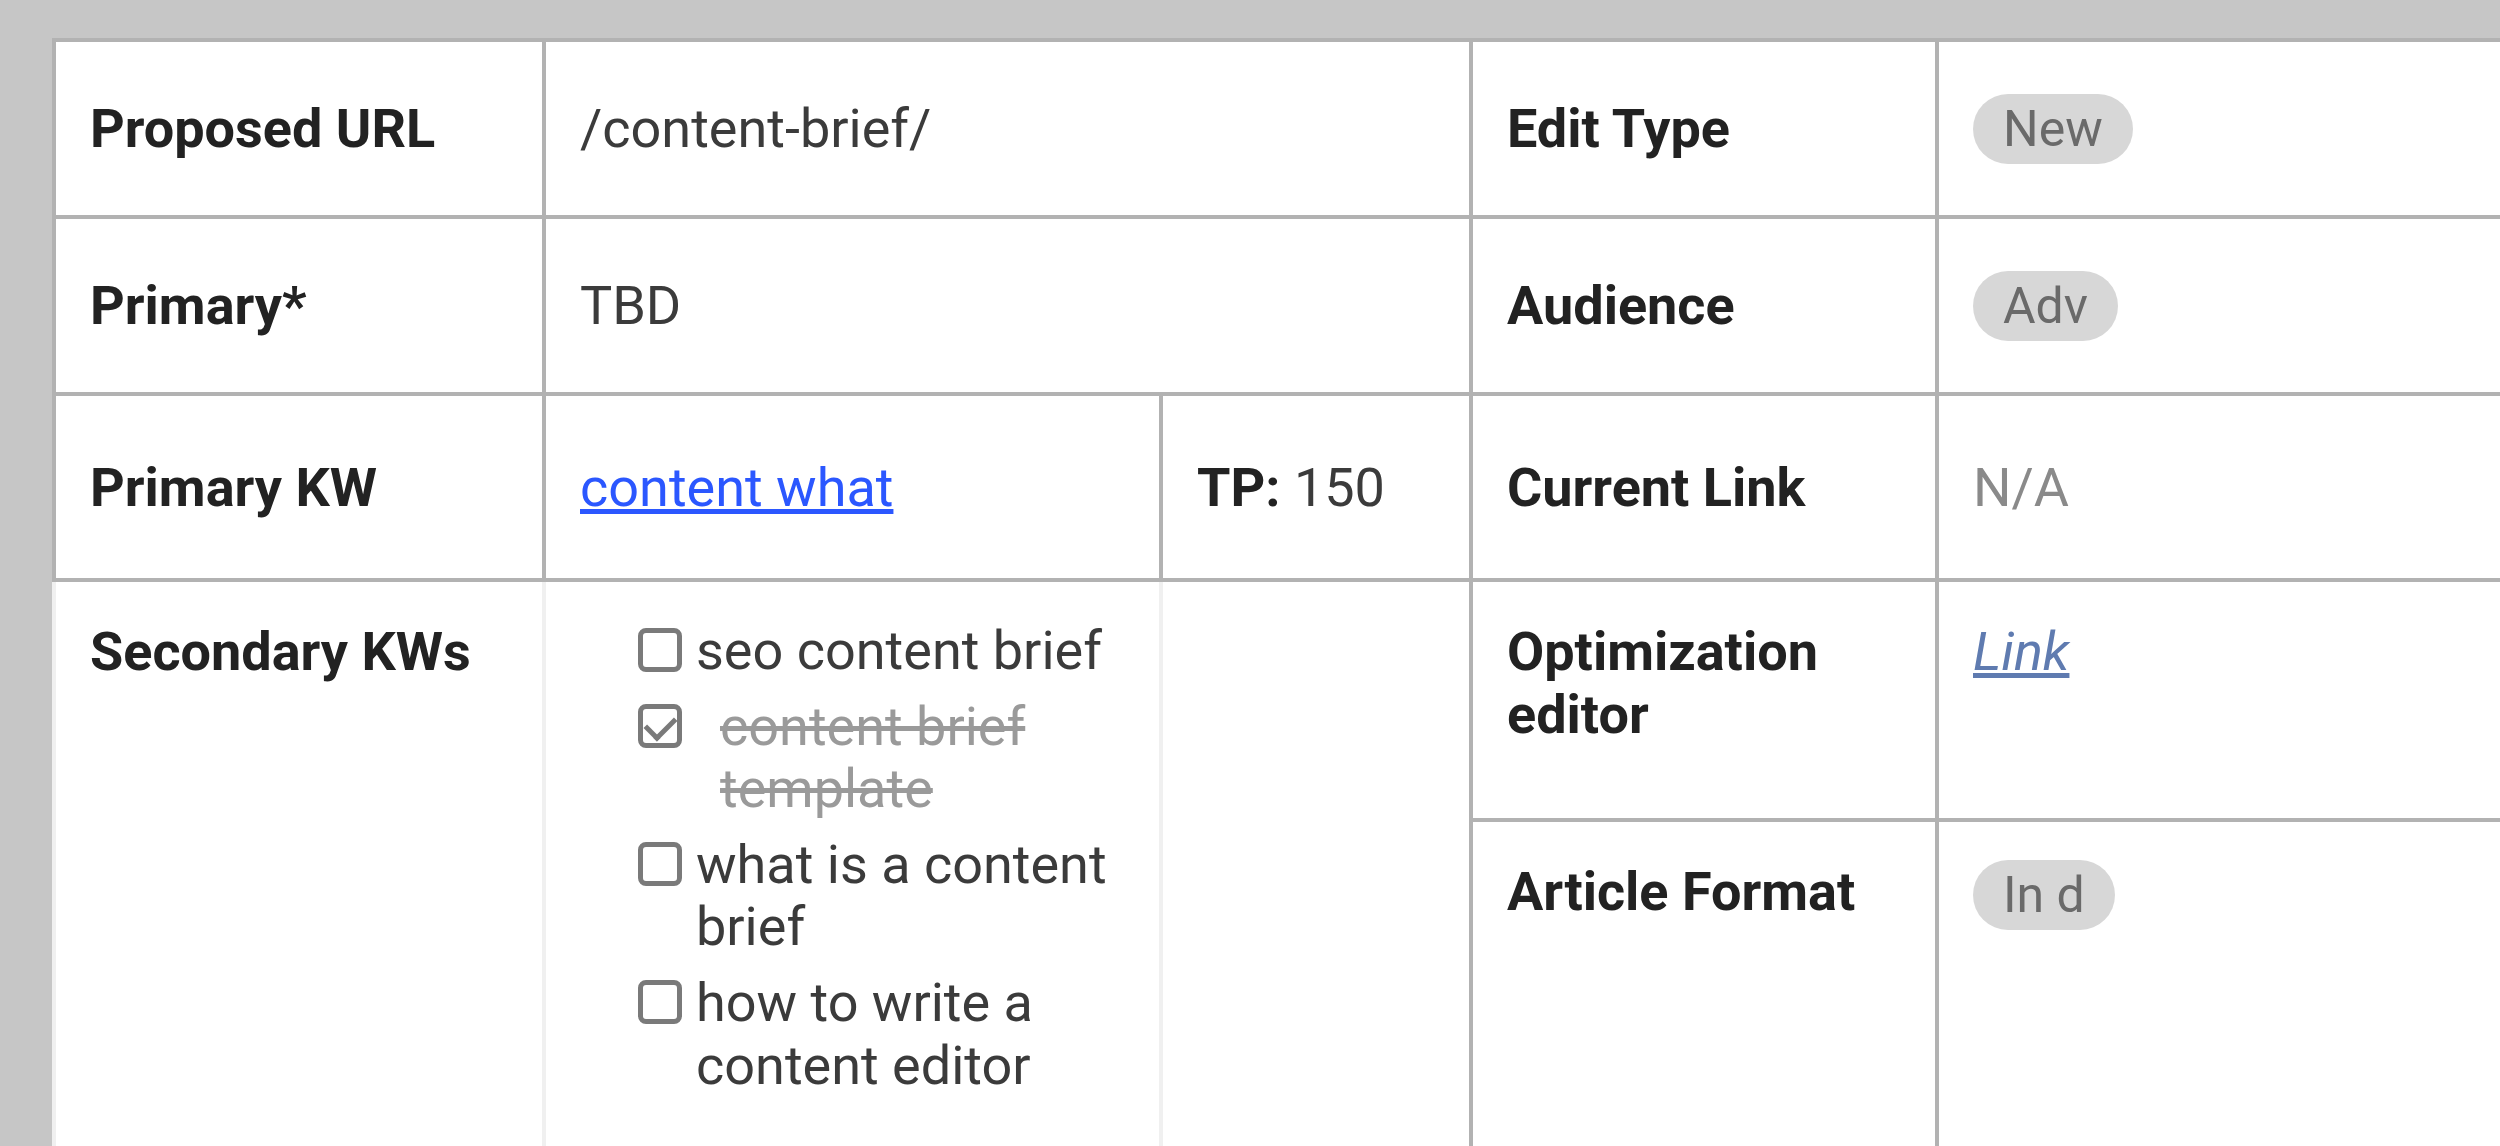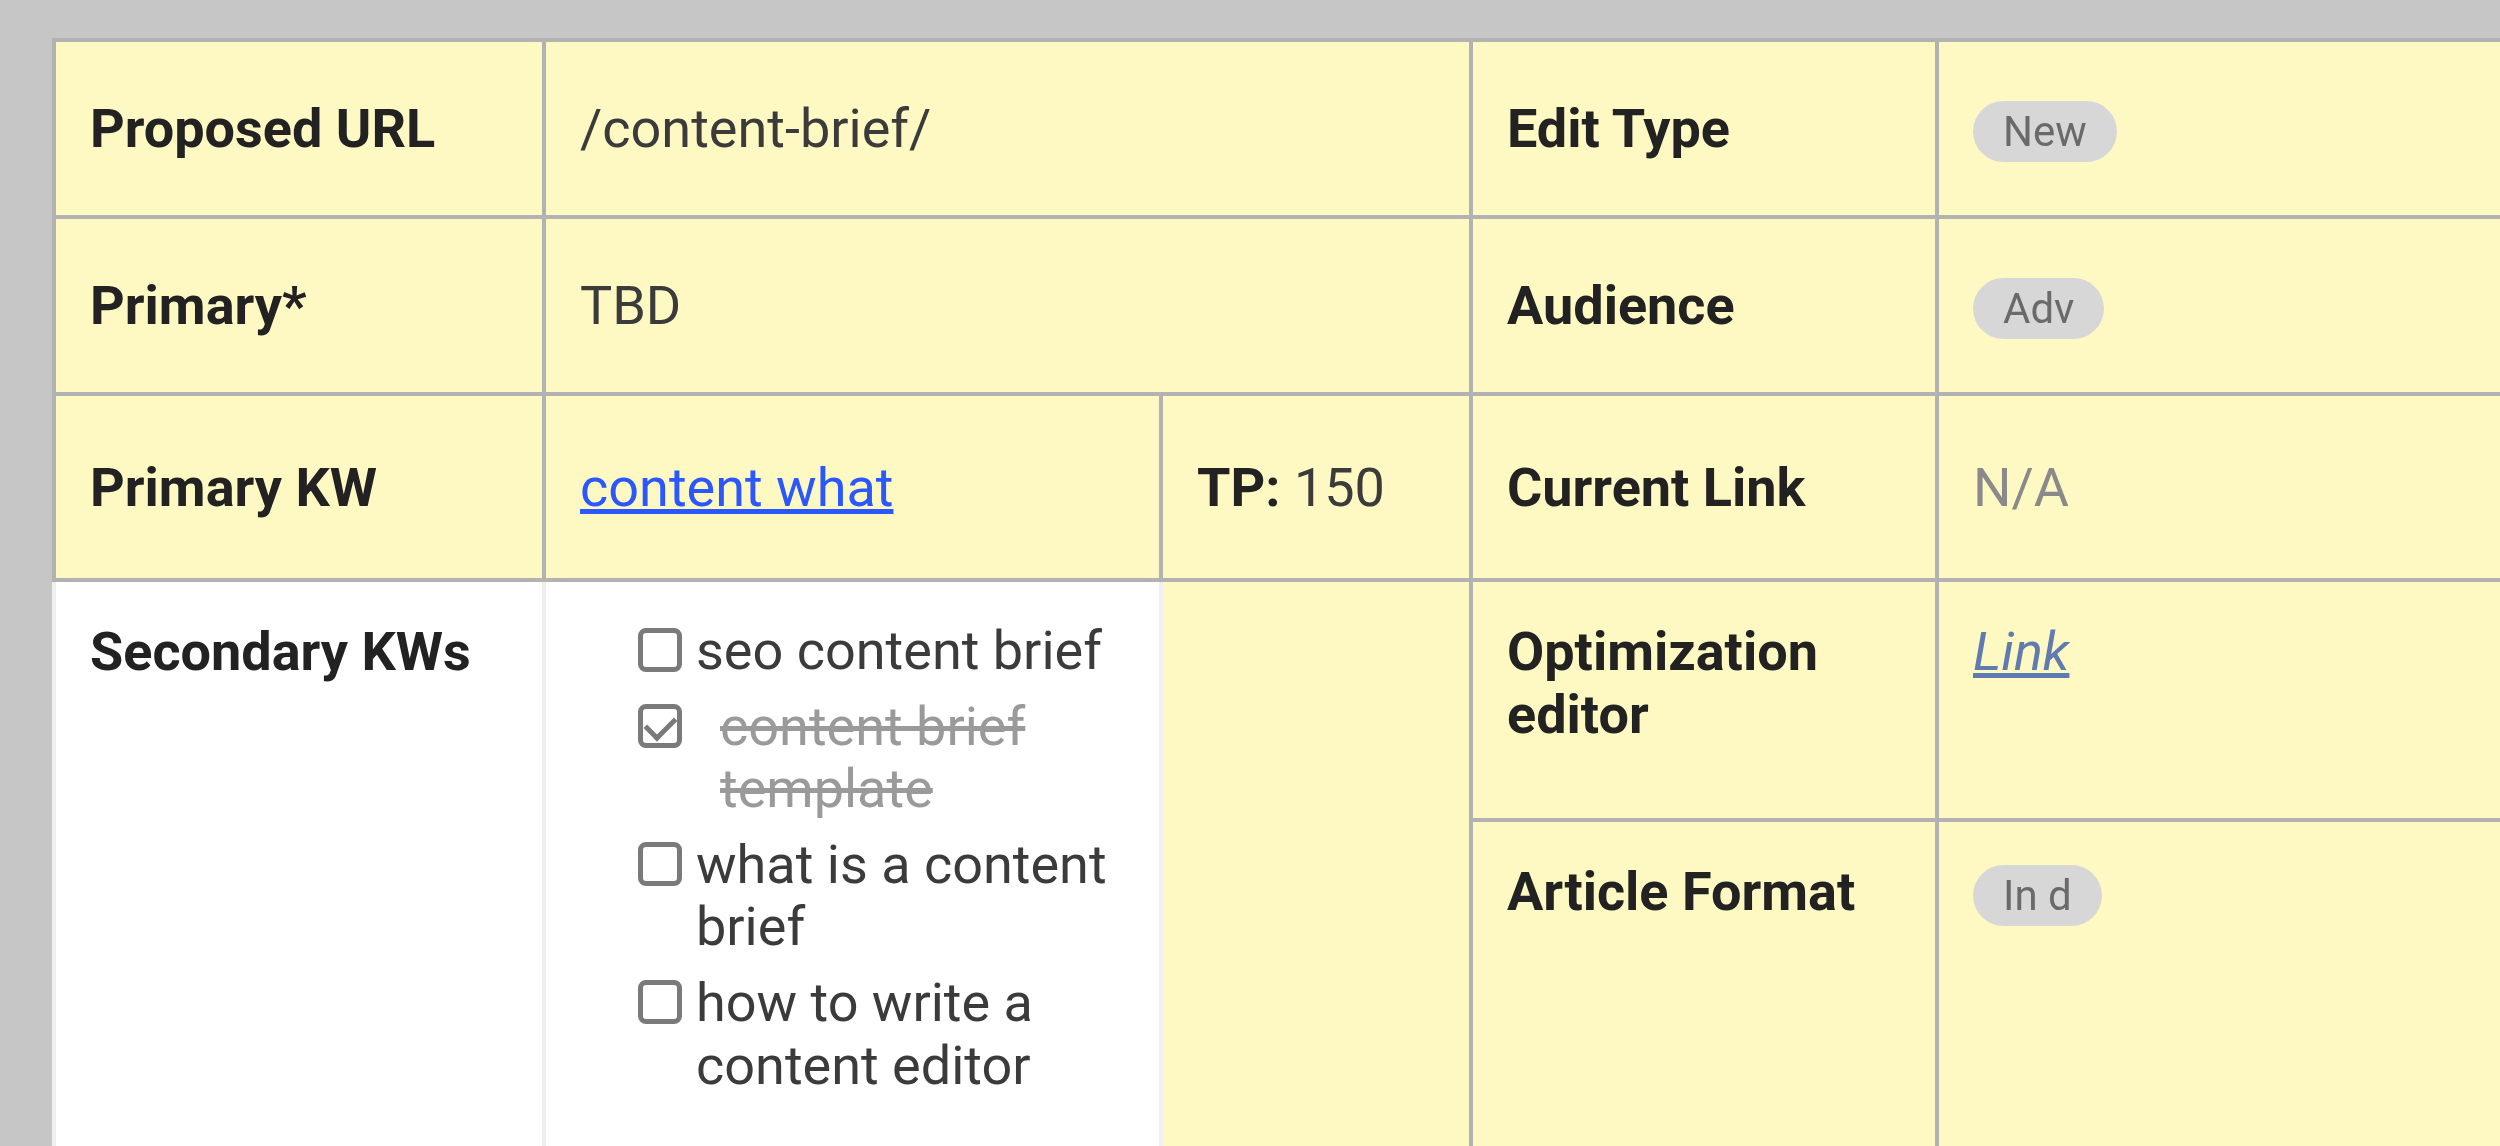"Proposed URL" td { background: #fef9c3 -> #ffffff }
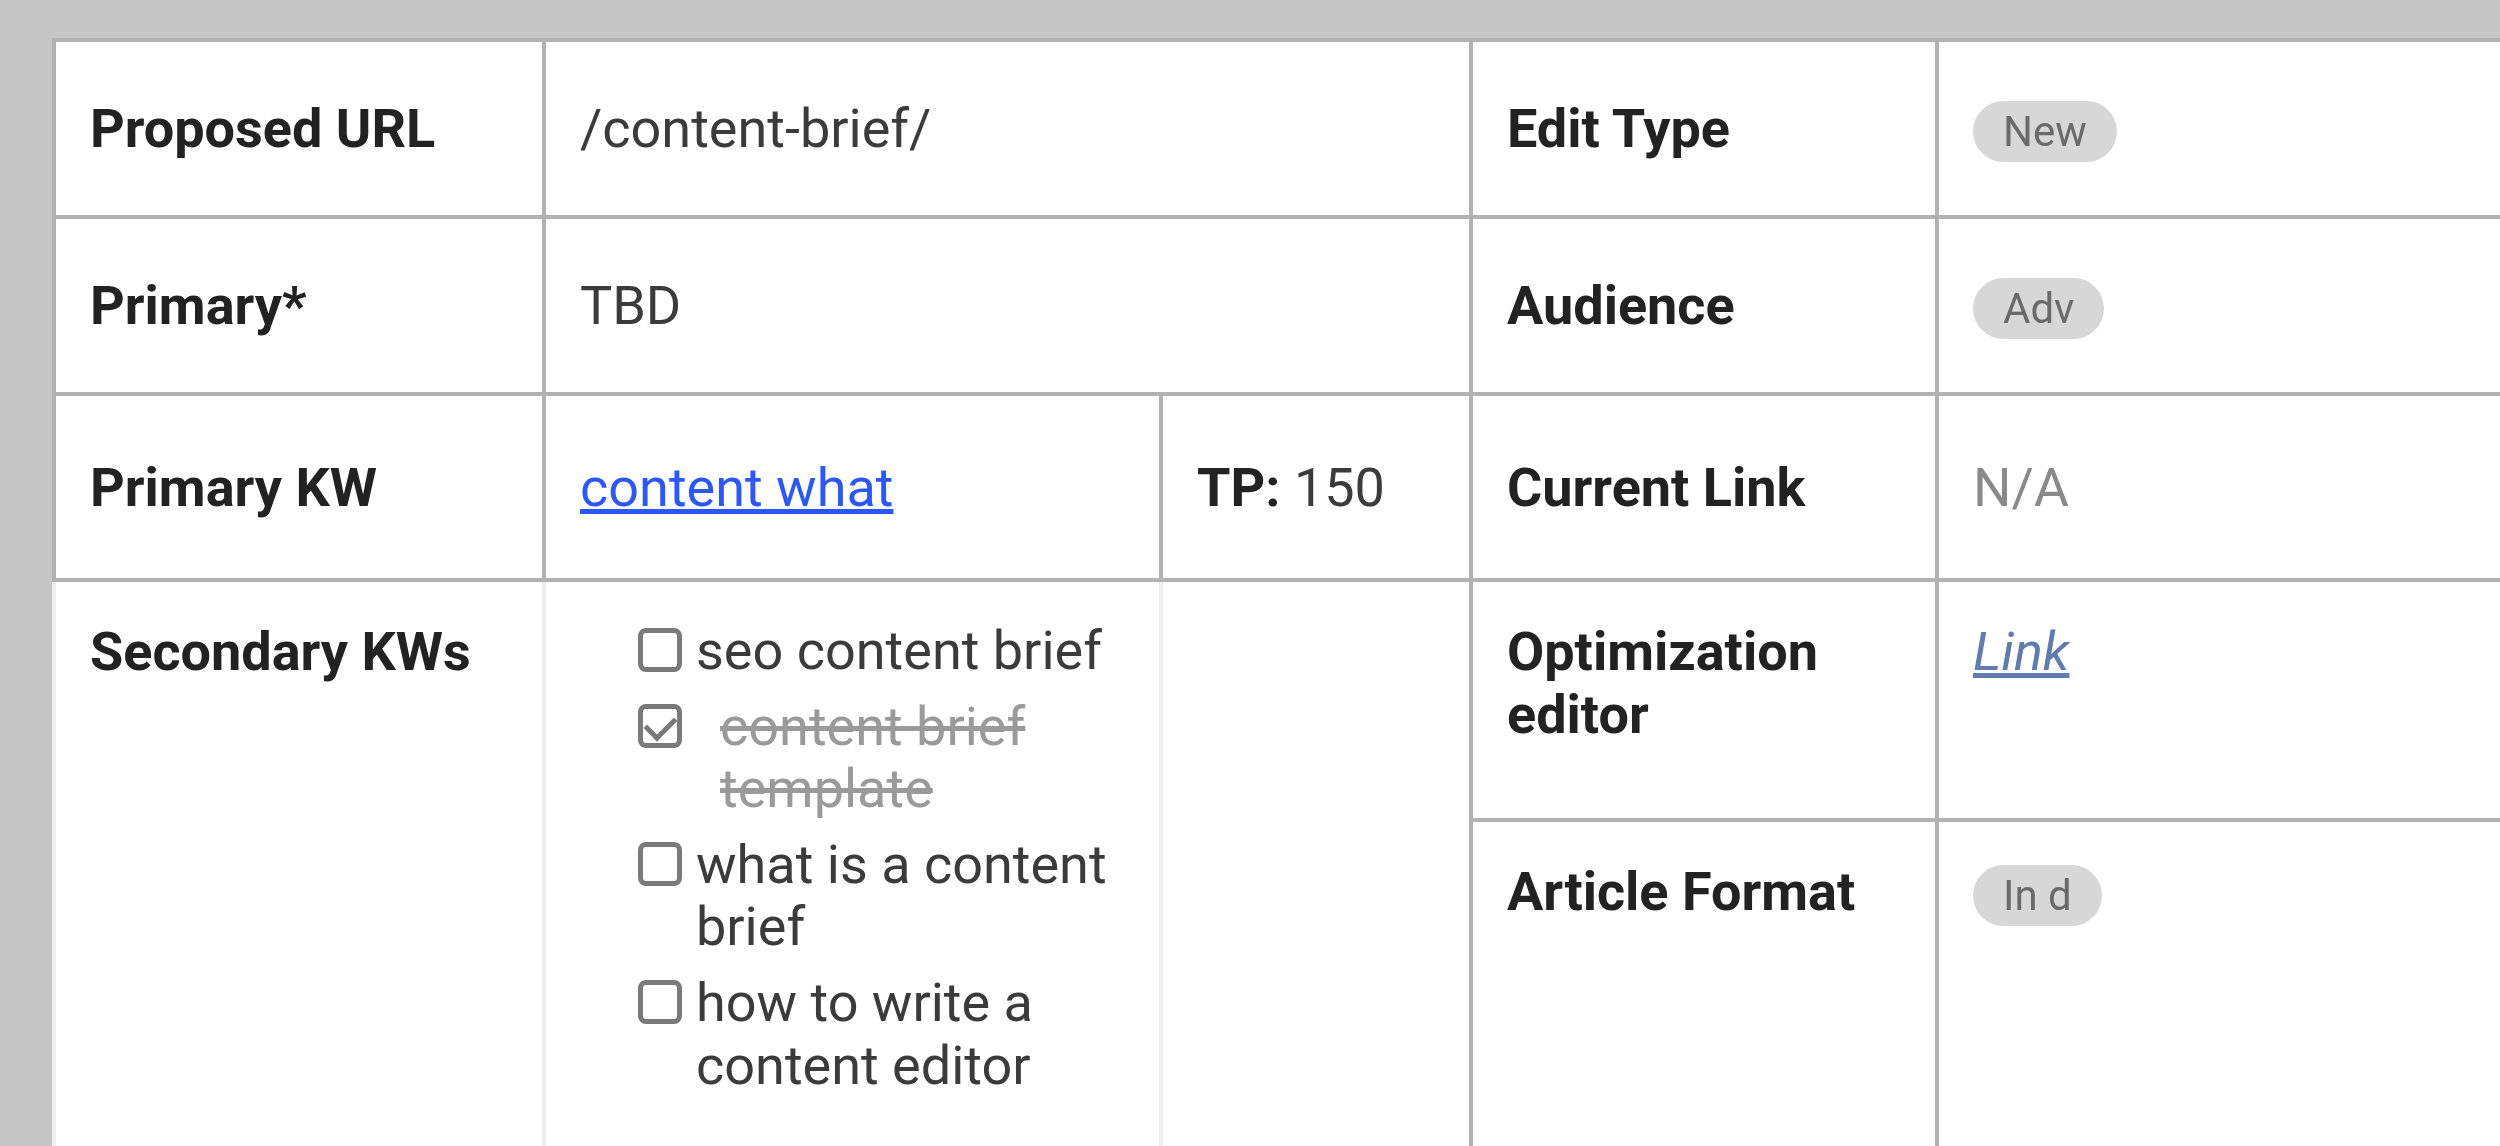"New" .pill { font-size: 42px -> 50px }
